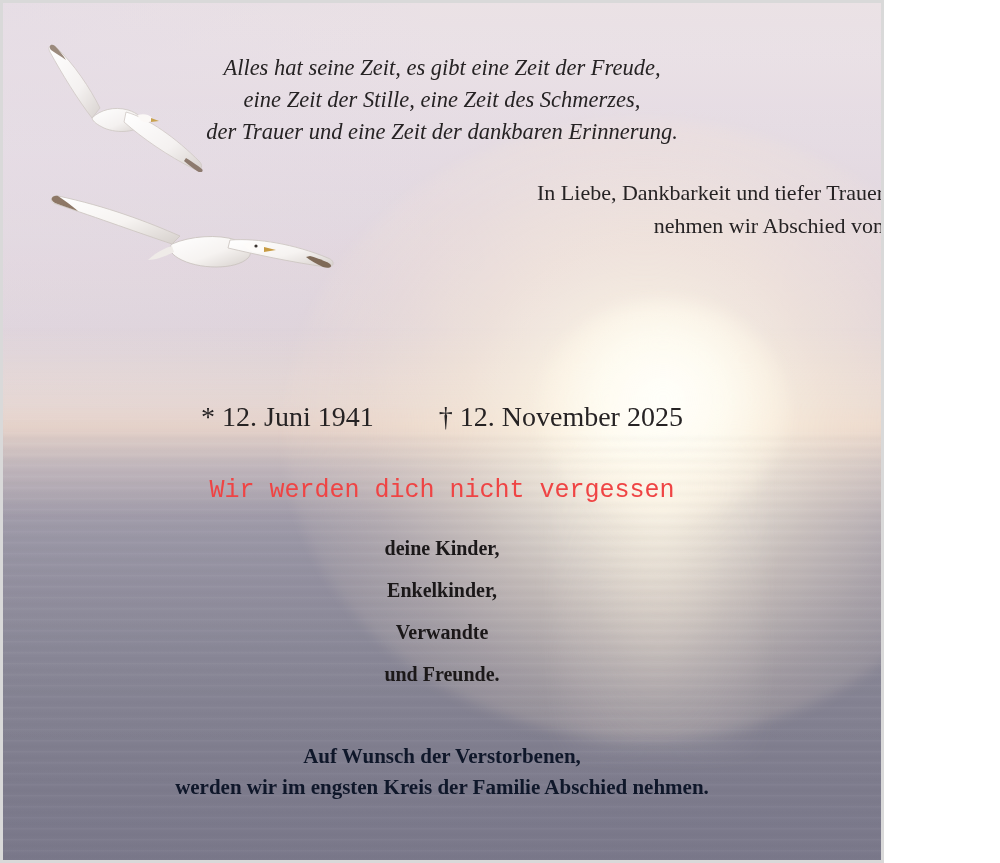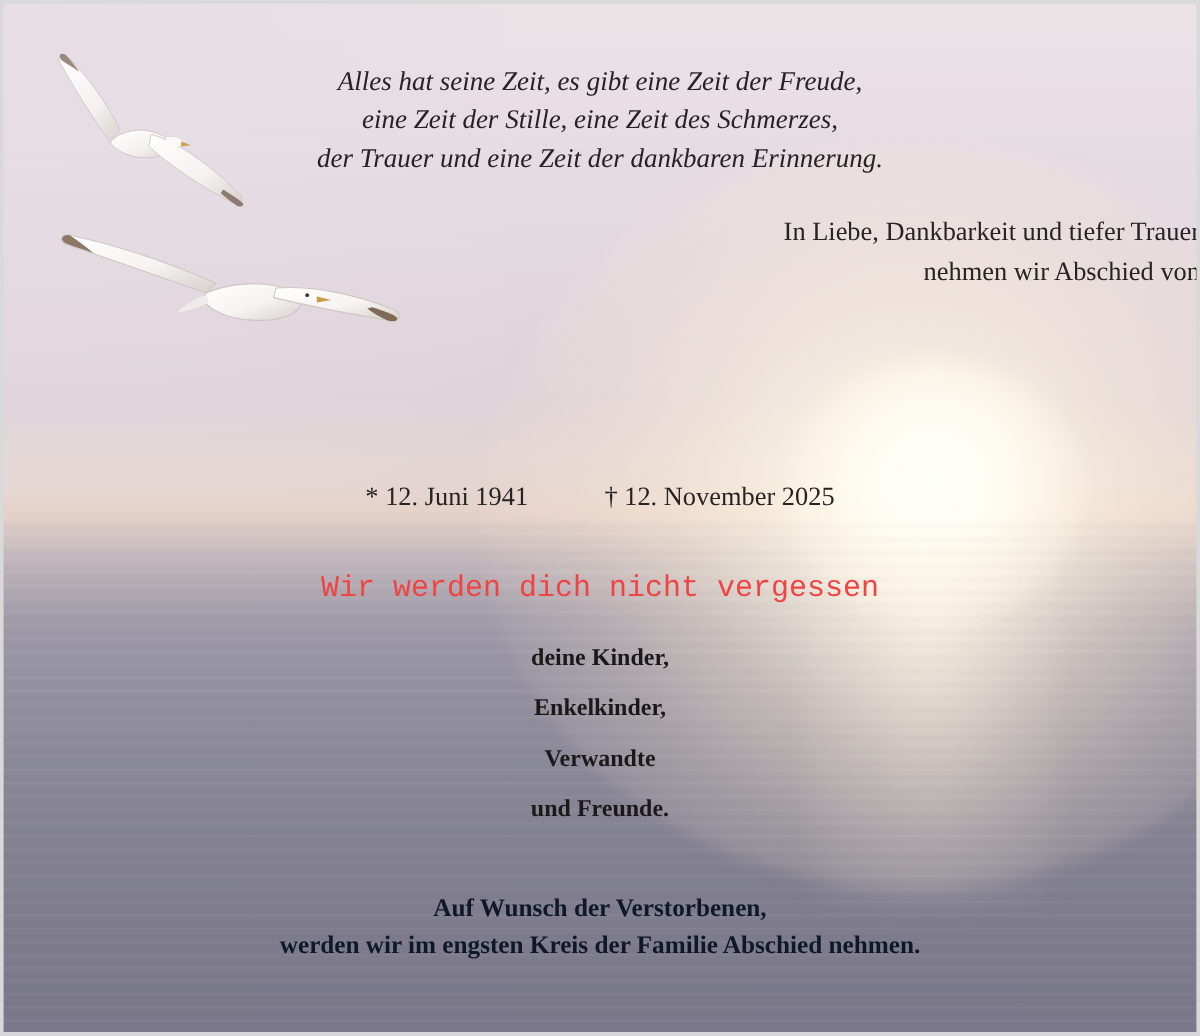"Alles hat seine Zeit, es" #card { width: 1000px -> 884px }
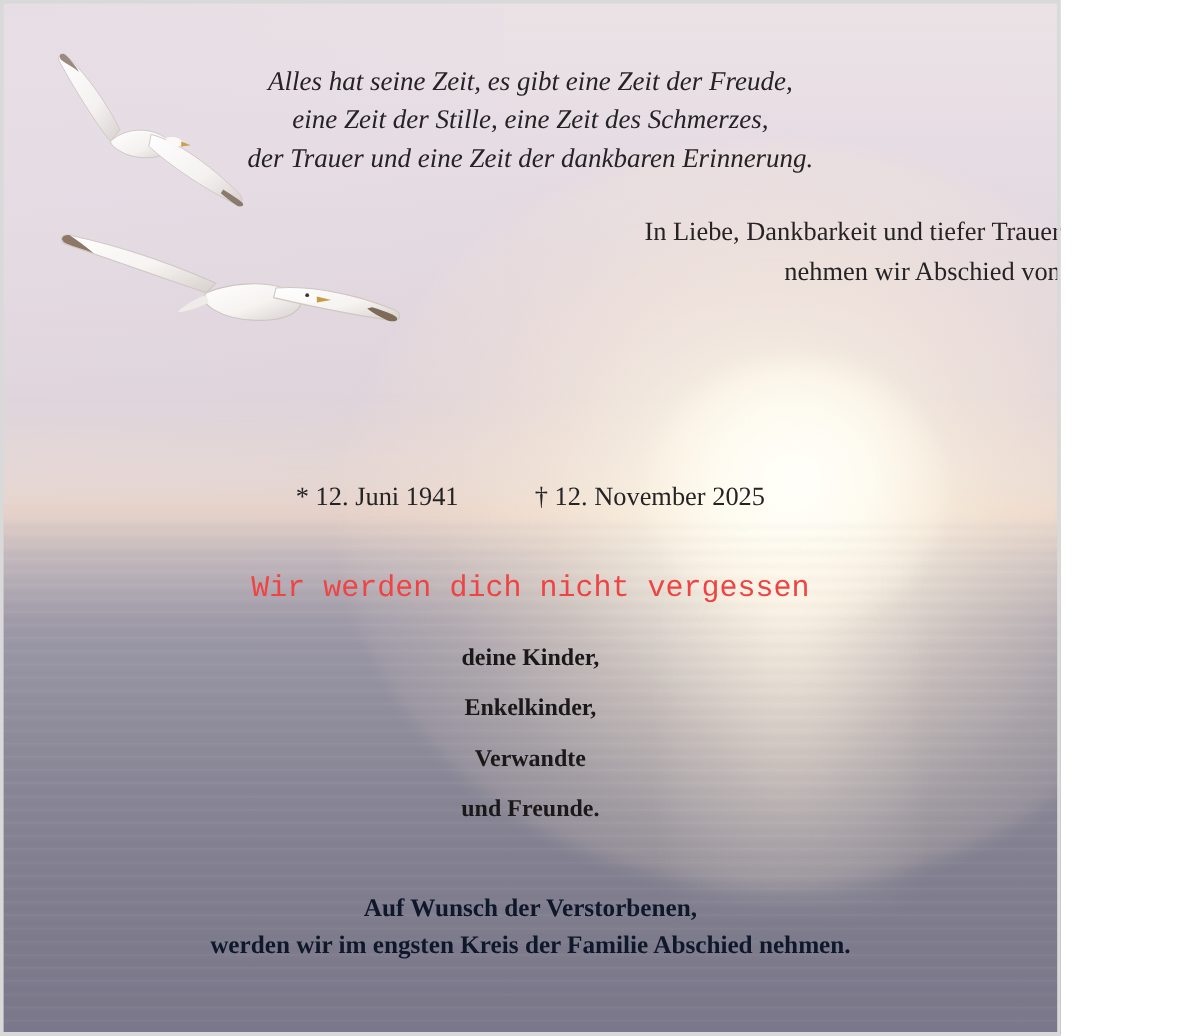"* 12. Juni 1941 †" .dates { font-size: 22px -> 28px }
